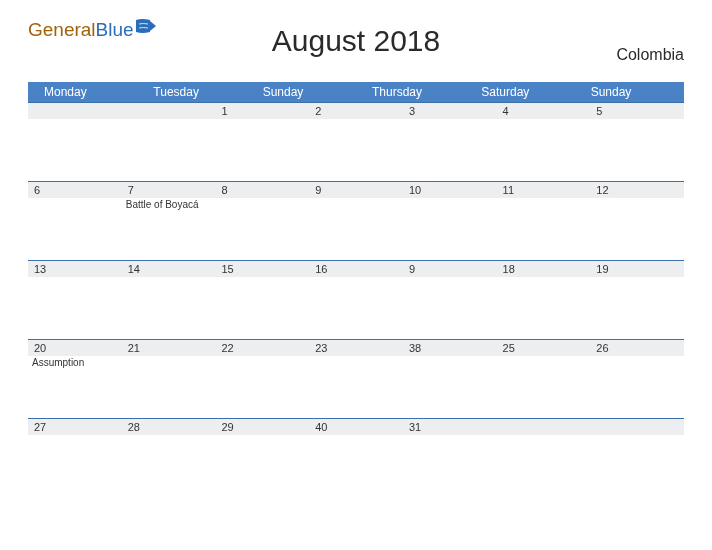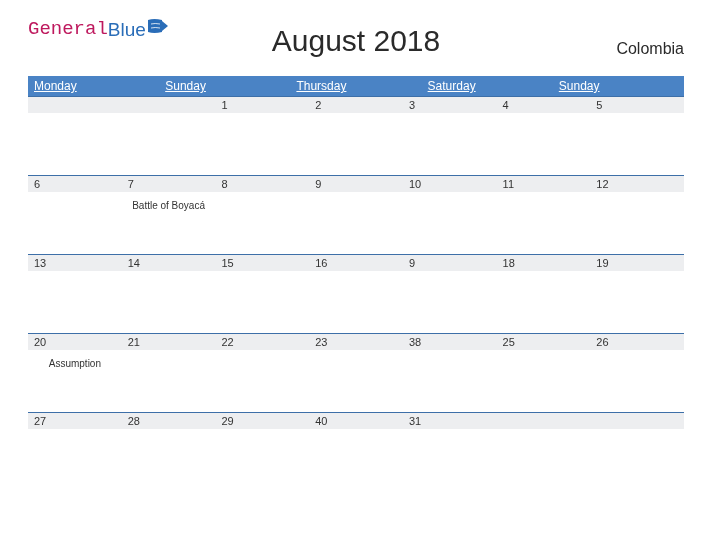"General" .logo .general { color: #be185d -> #a16207; font-family: Liberation Mono, monospace -> none }
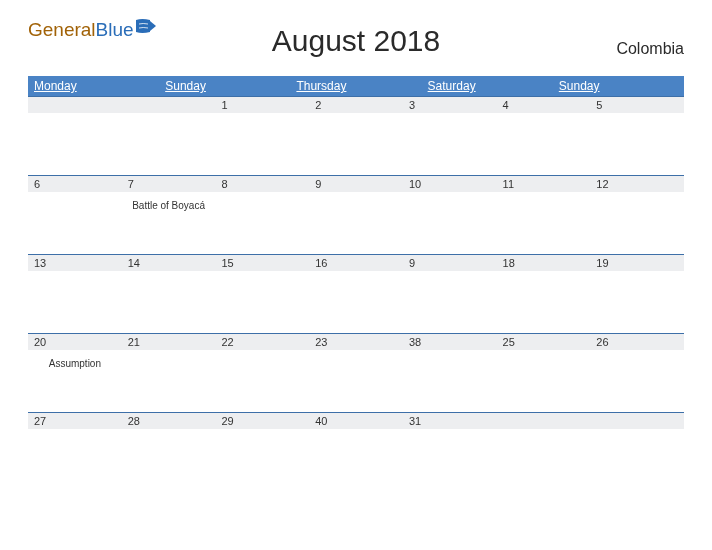"Colombia" .country { margin-top: 20px -> 26px }
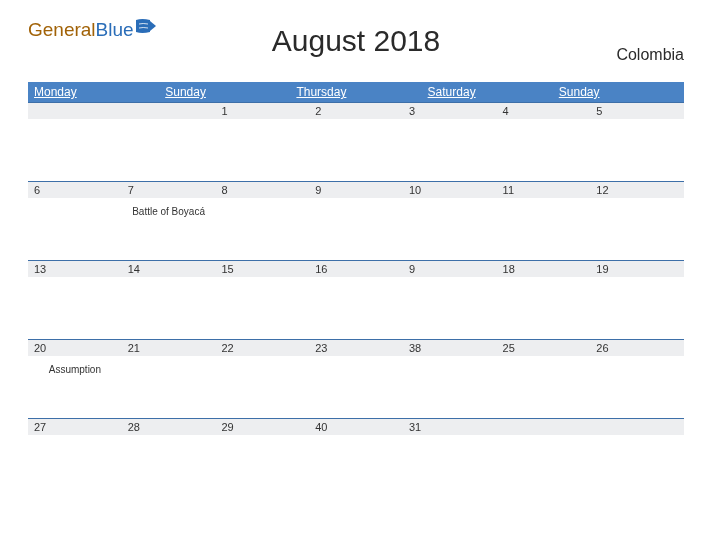"Monday" .weekday-cell { padding: 3px 6px 3px 6px -> 3px 6px 3px 16px; text-decoration: underline -> none }
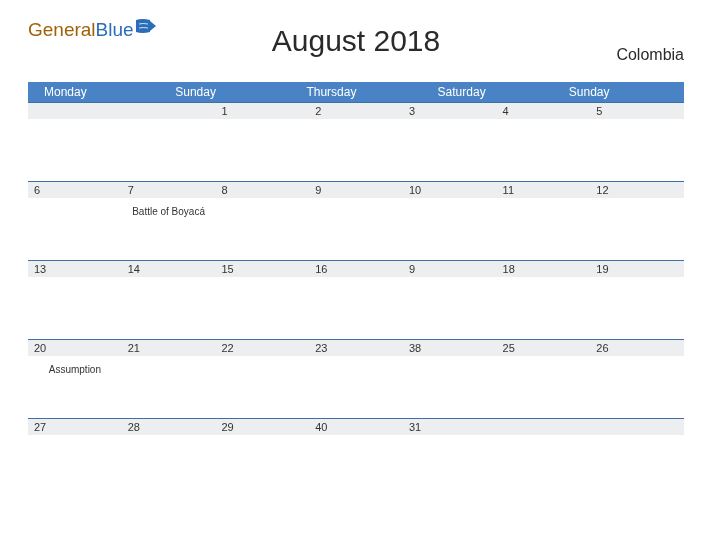"Tuesday" div.weekday-cell { html: none -> <div>Tuesday</div> }
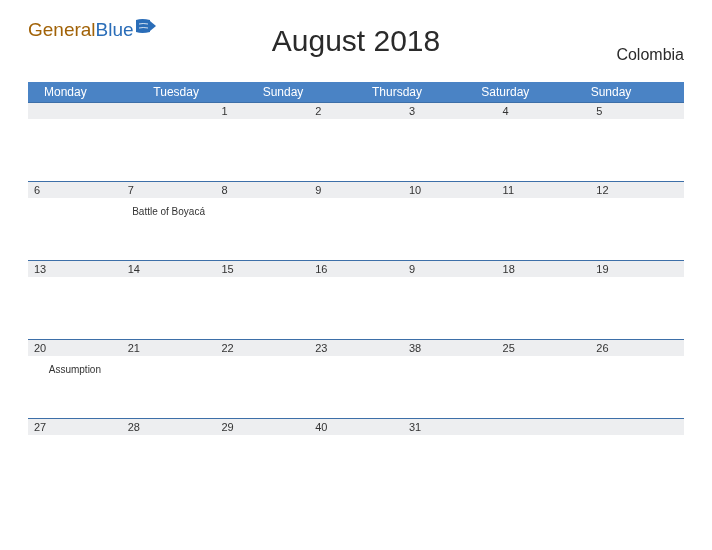"Battle of Boyacá" .day-body { padding: 8px 4px -> 1px 4px; text-align: center -> none }
